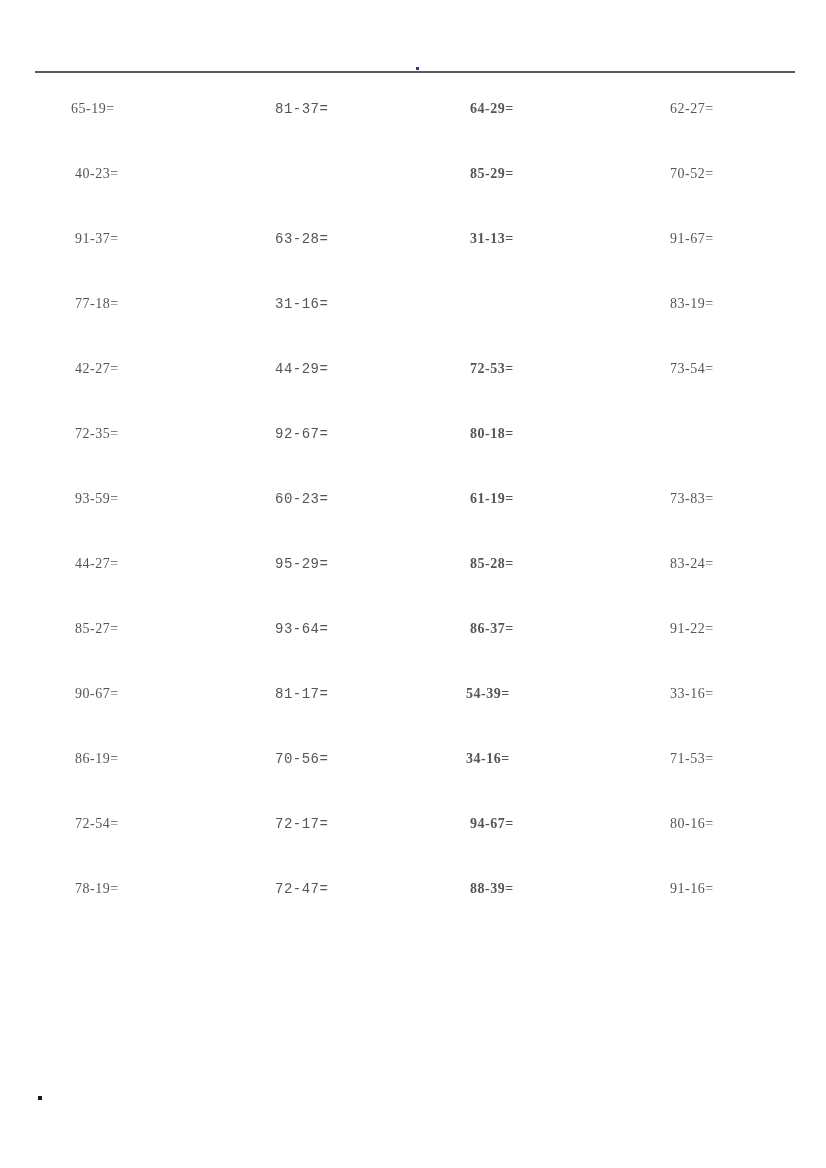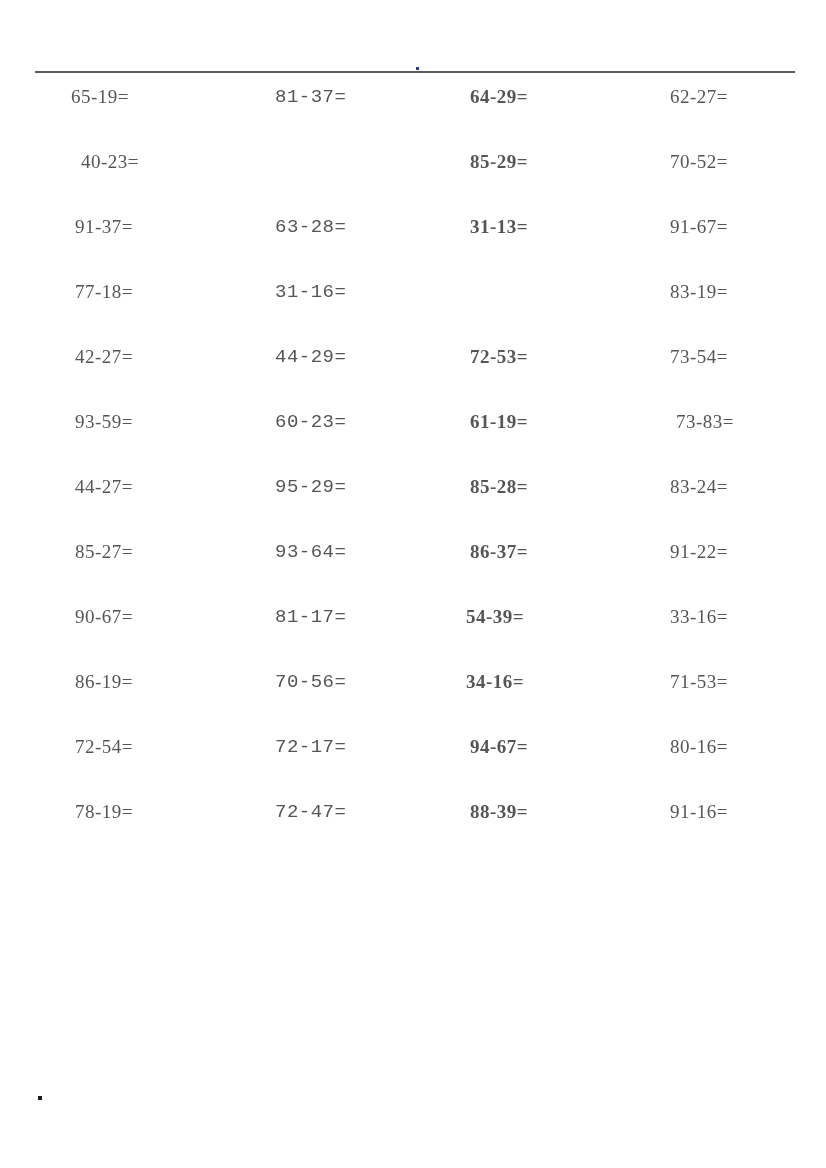"65-19=" .cell { font-size: 19px -> 14px; top: 0 -> 12px }
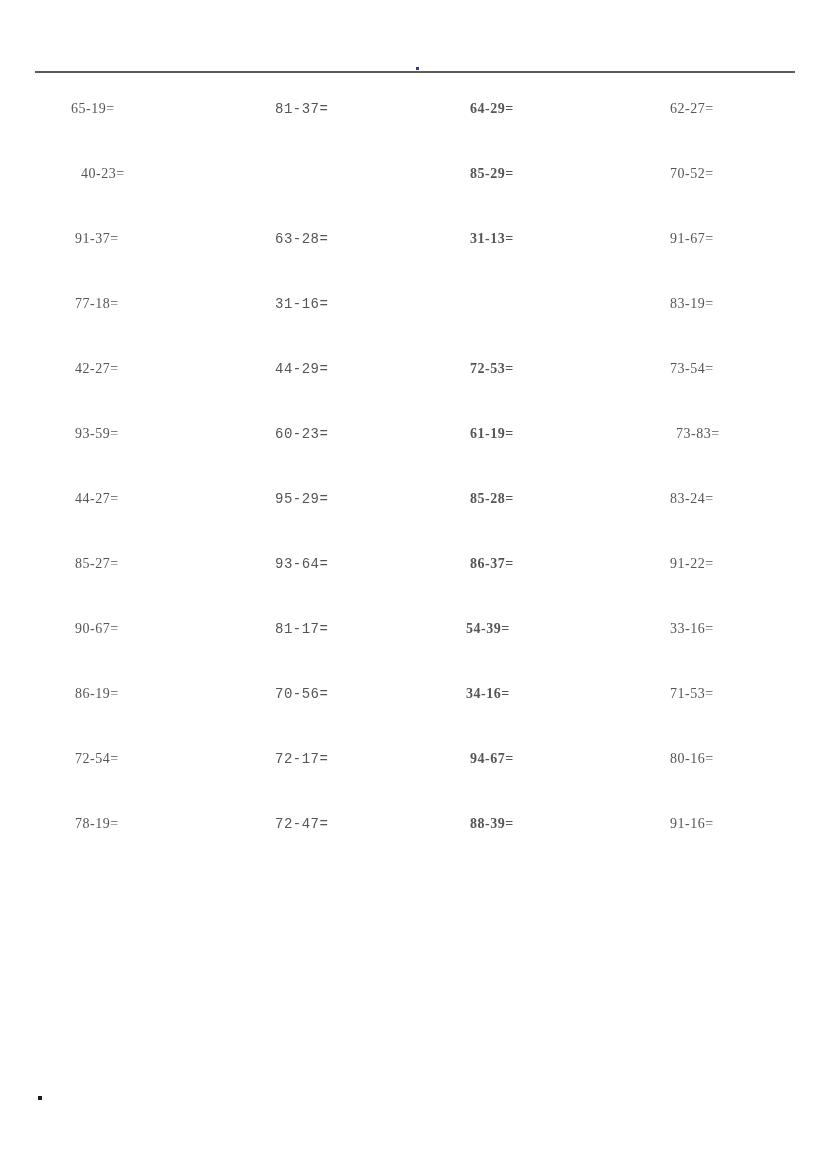"40-23=" .cell.ind { margin-left: 6px -> 0 }
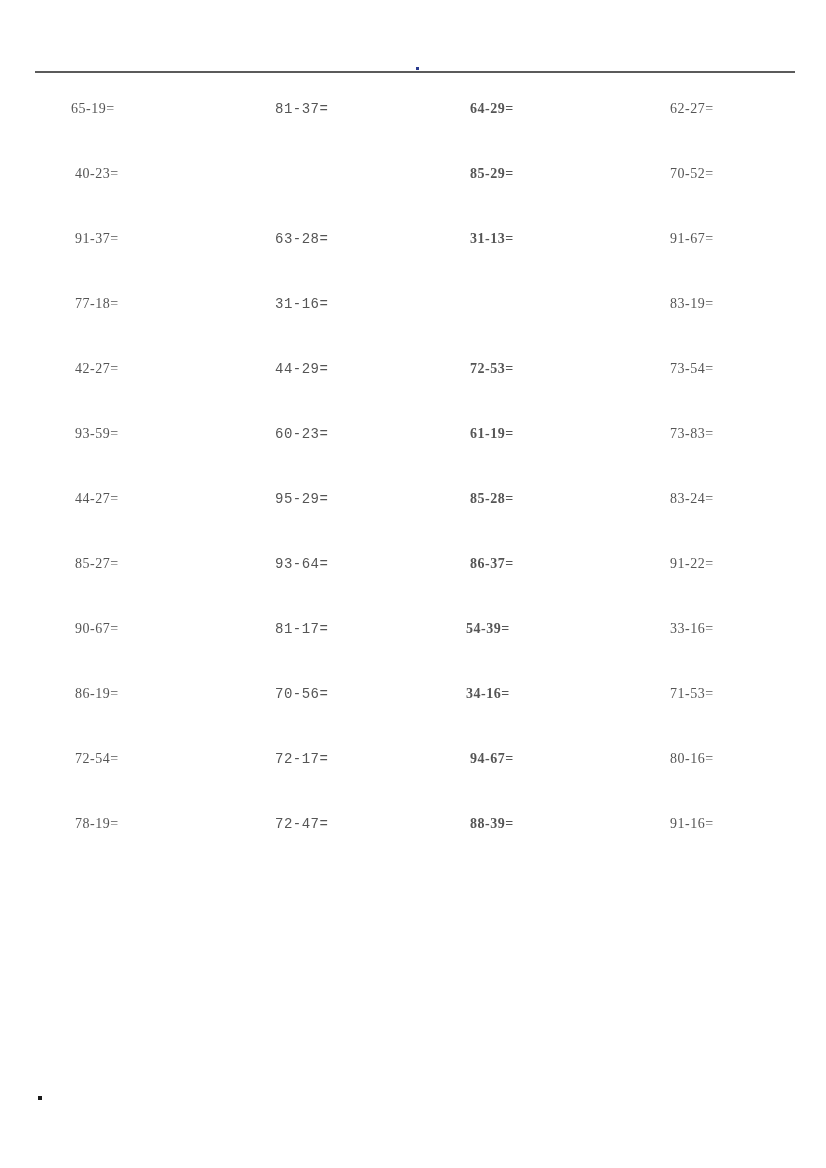"72-35=" div.row { html: none -> <div> <span>72-35=</span> <span>92-67=</span> <span>80-18=</span> <span></span> </div> }
